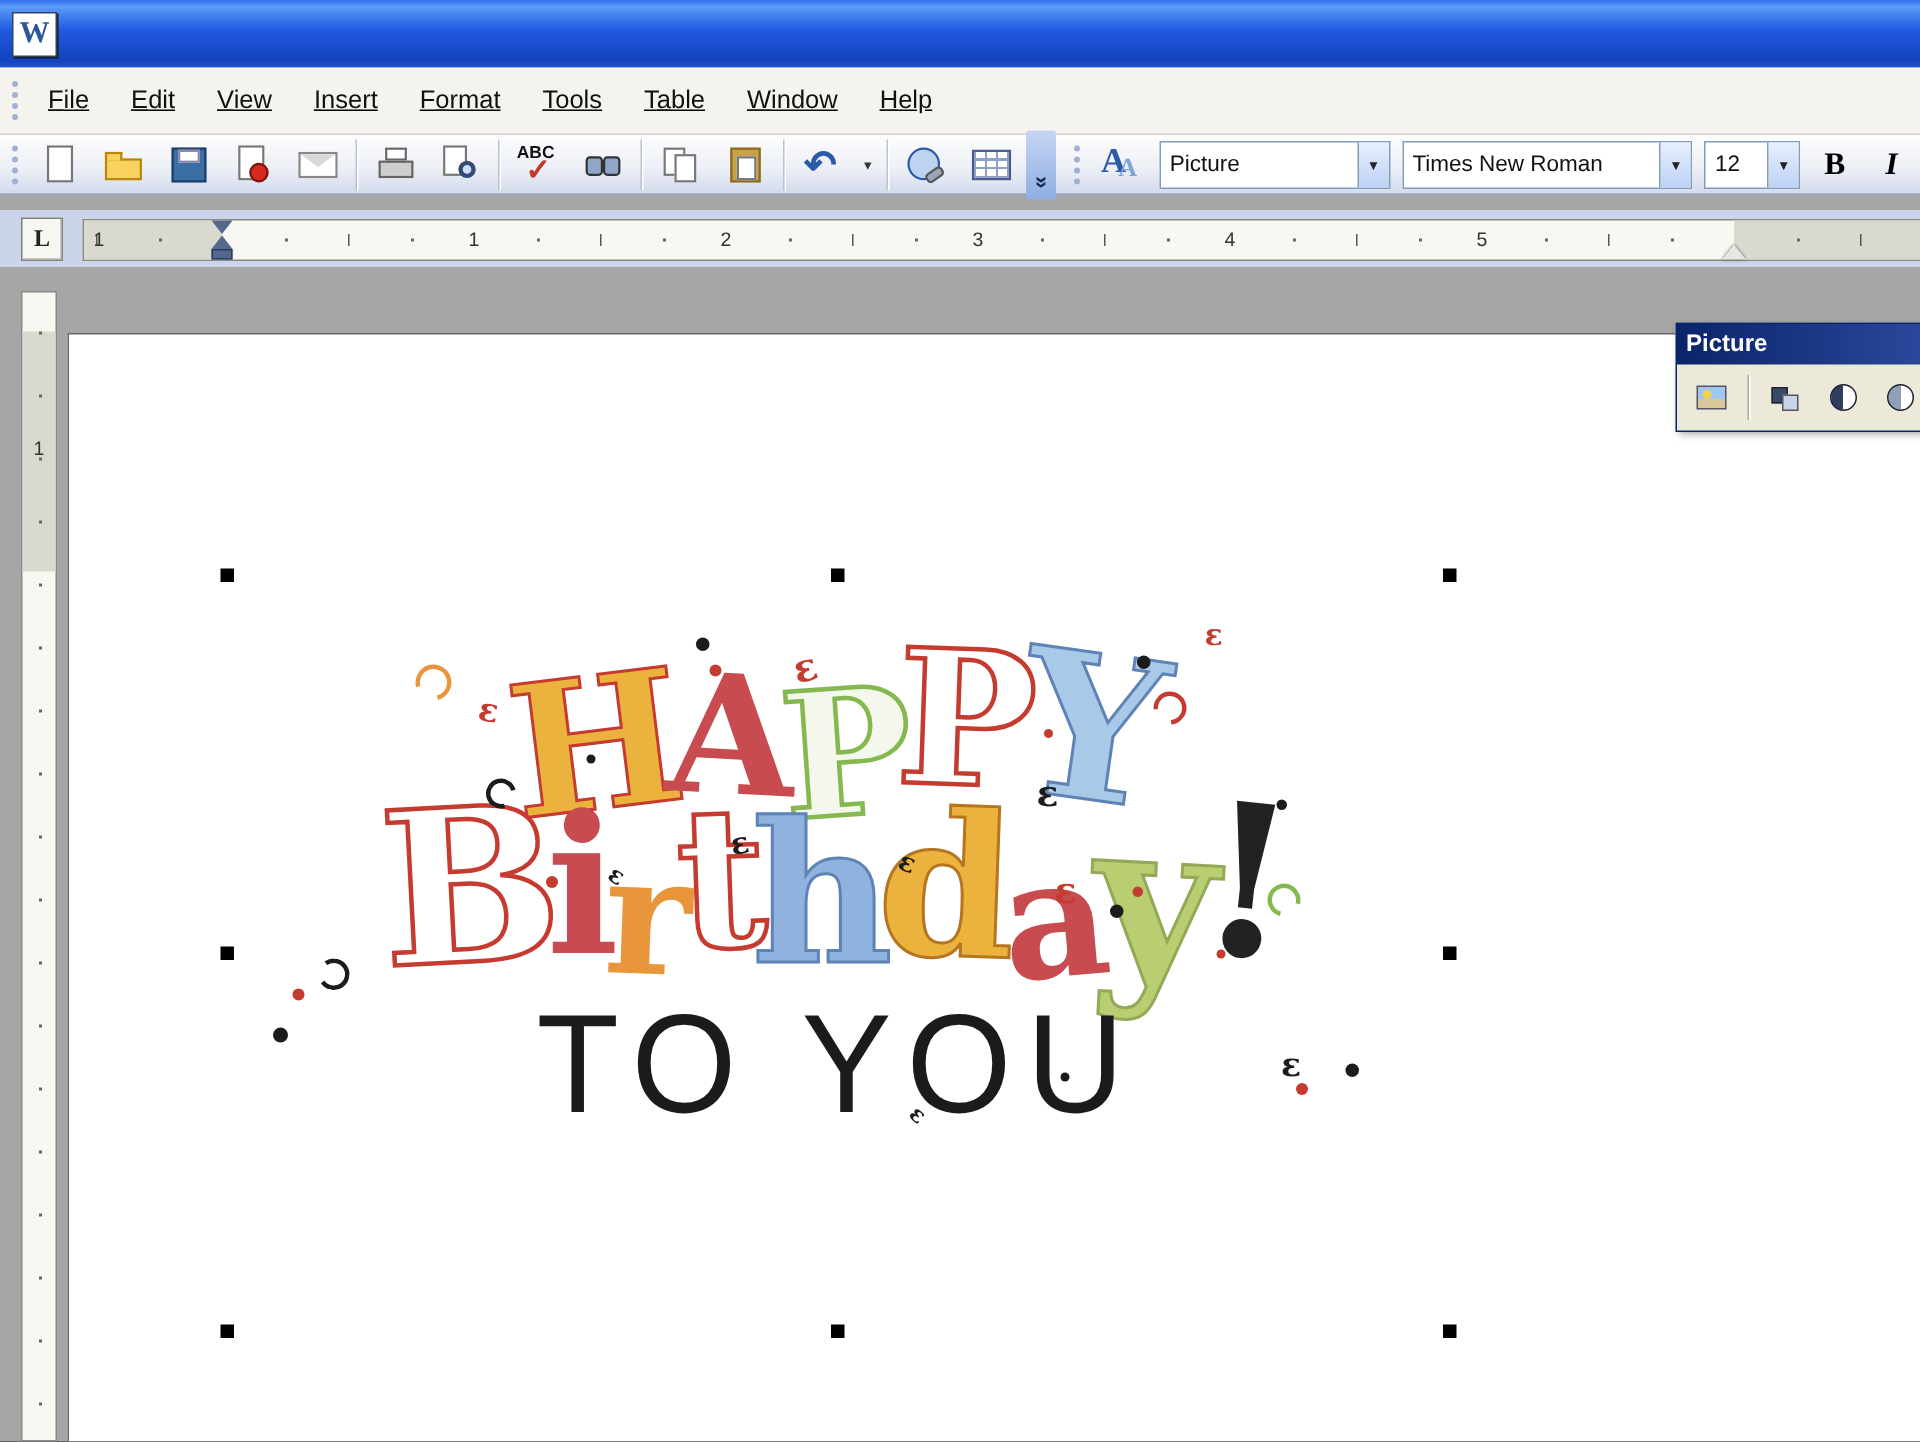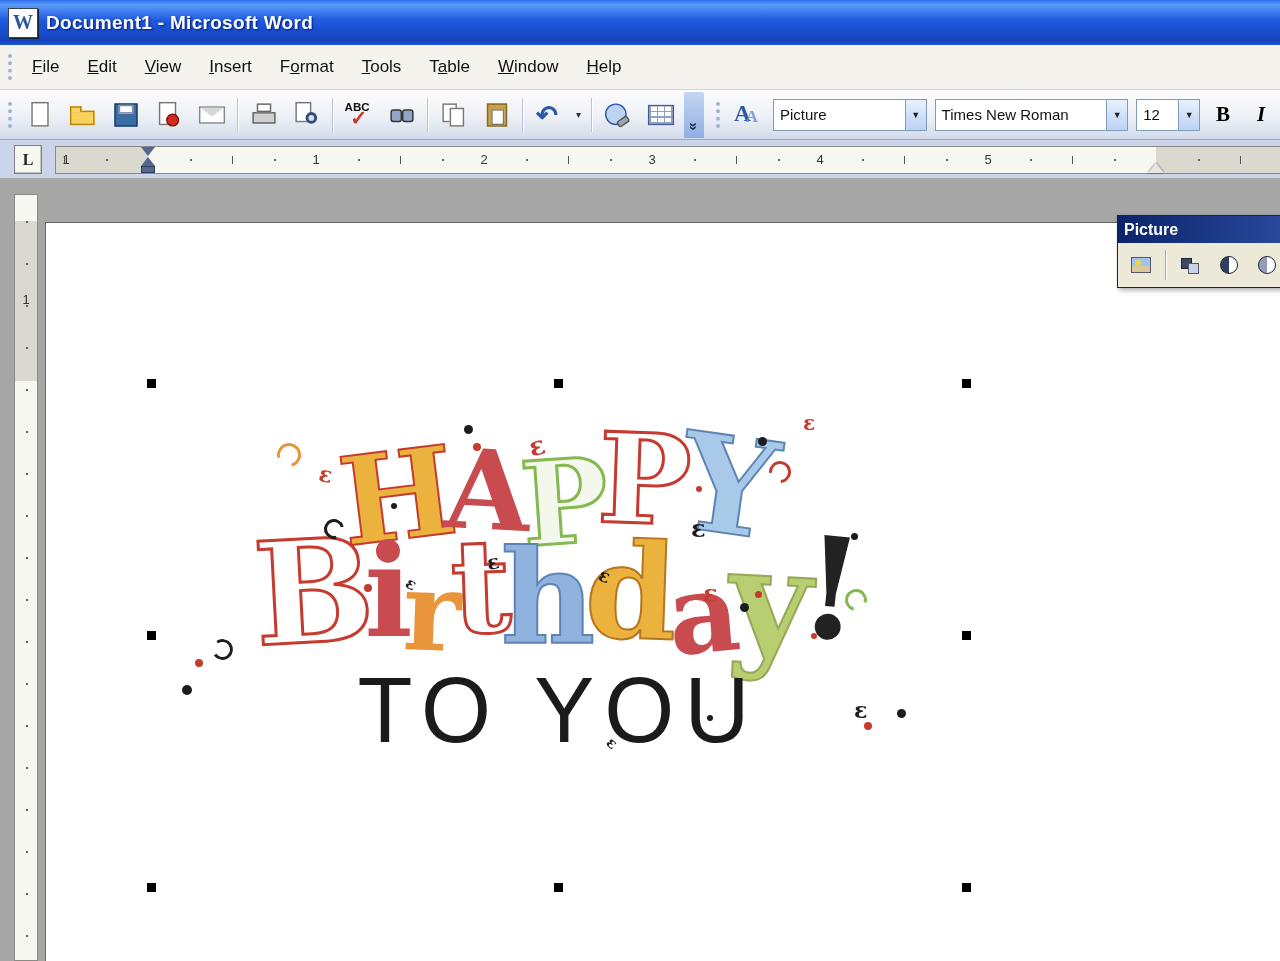"Document1 - Microsoft Word" div.title-text { html: <div>Document1 - Microsoft Word</div> -> none }
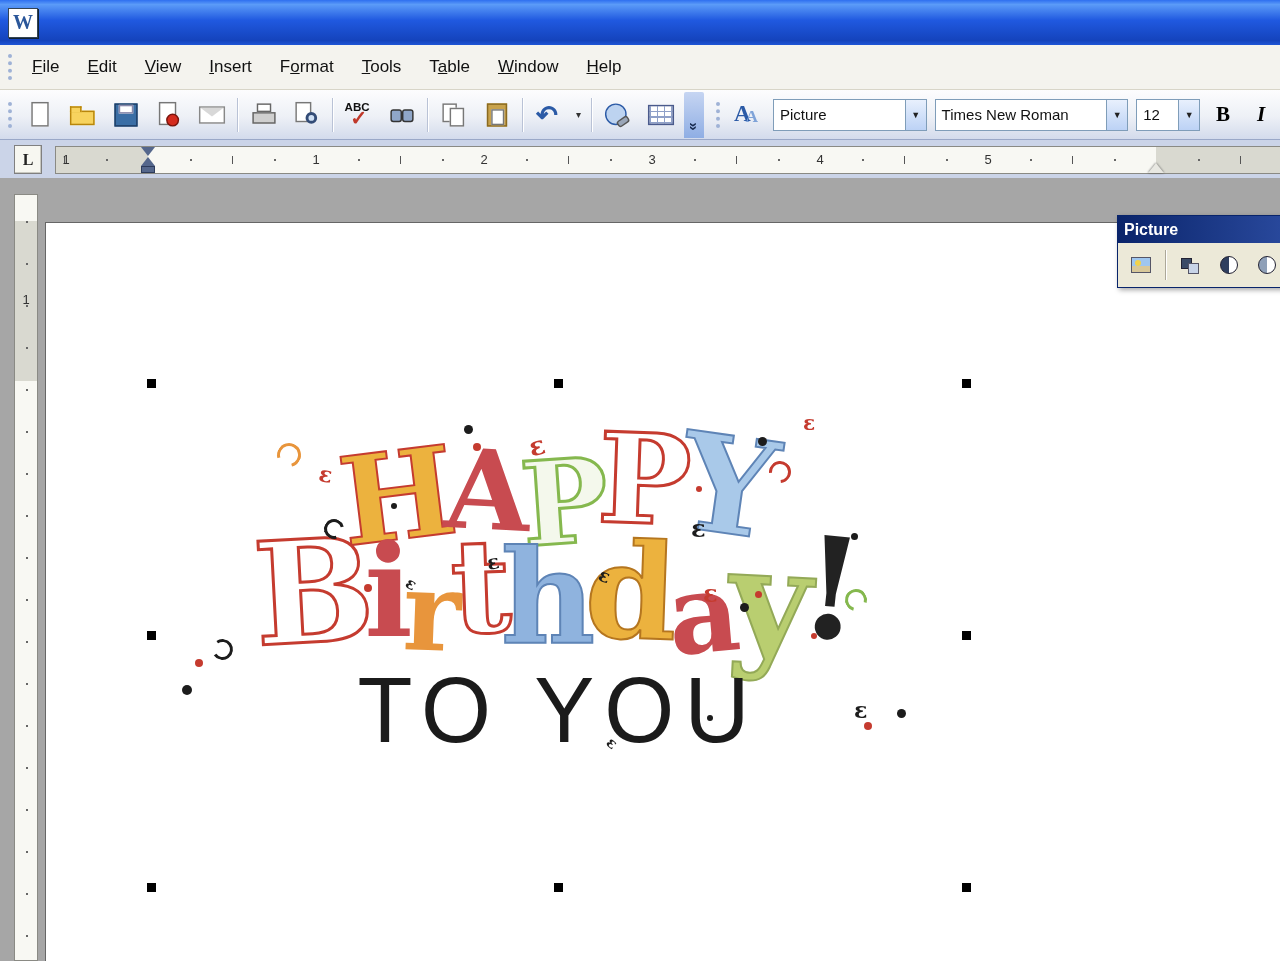"File" div { text-decoration: none -> underline }
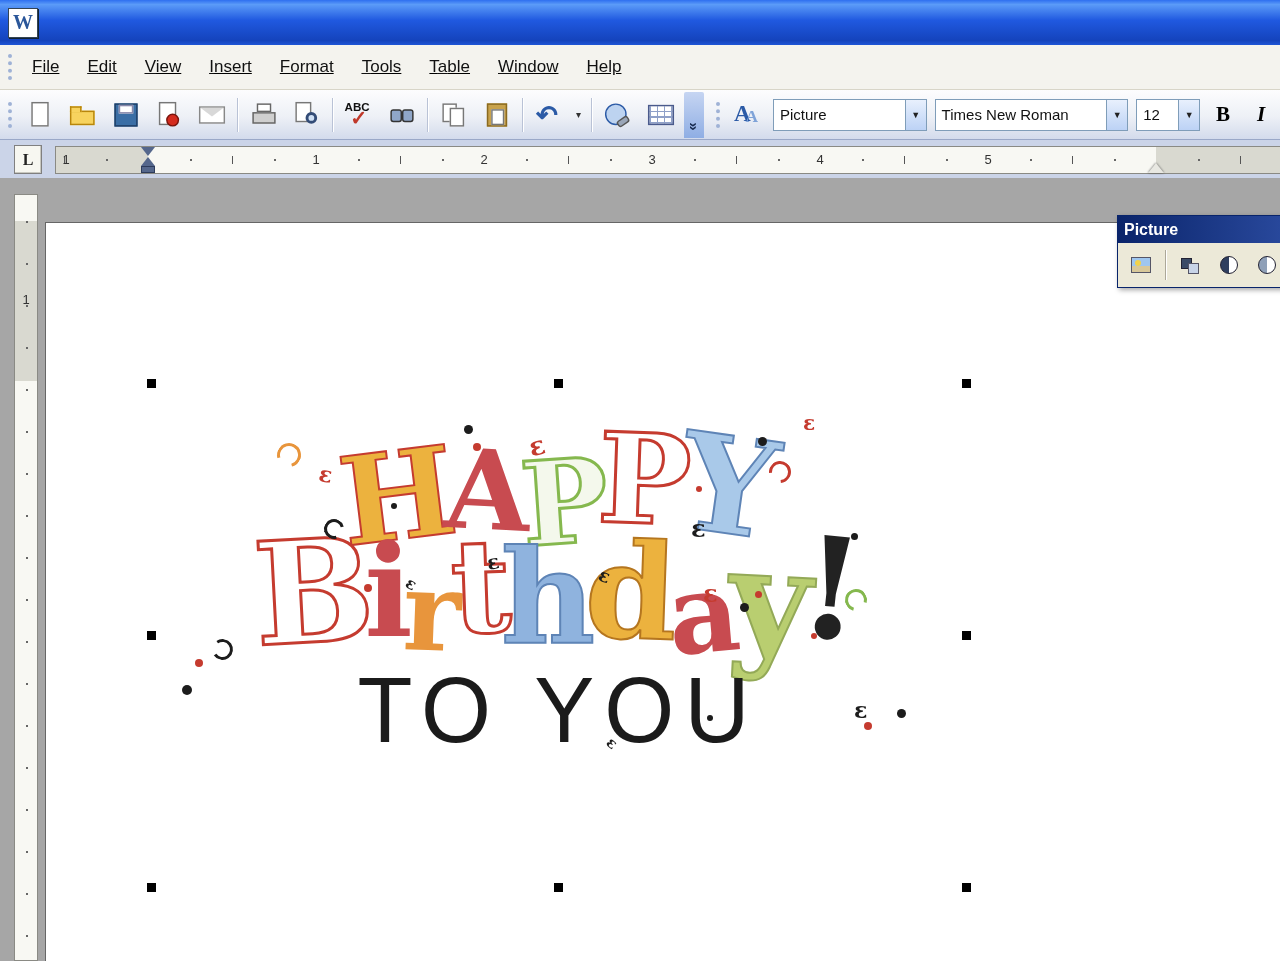"ABC" .toolbar-row { height: 50px -> 40px }
